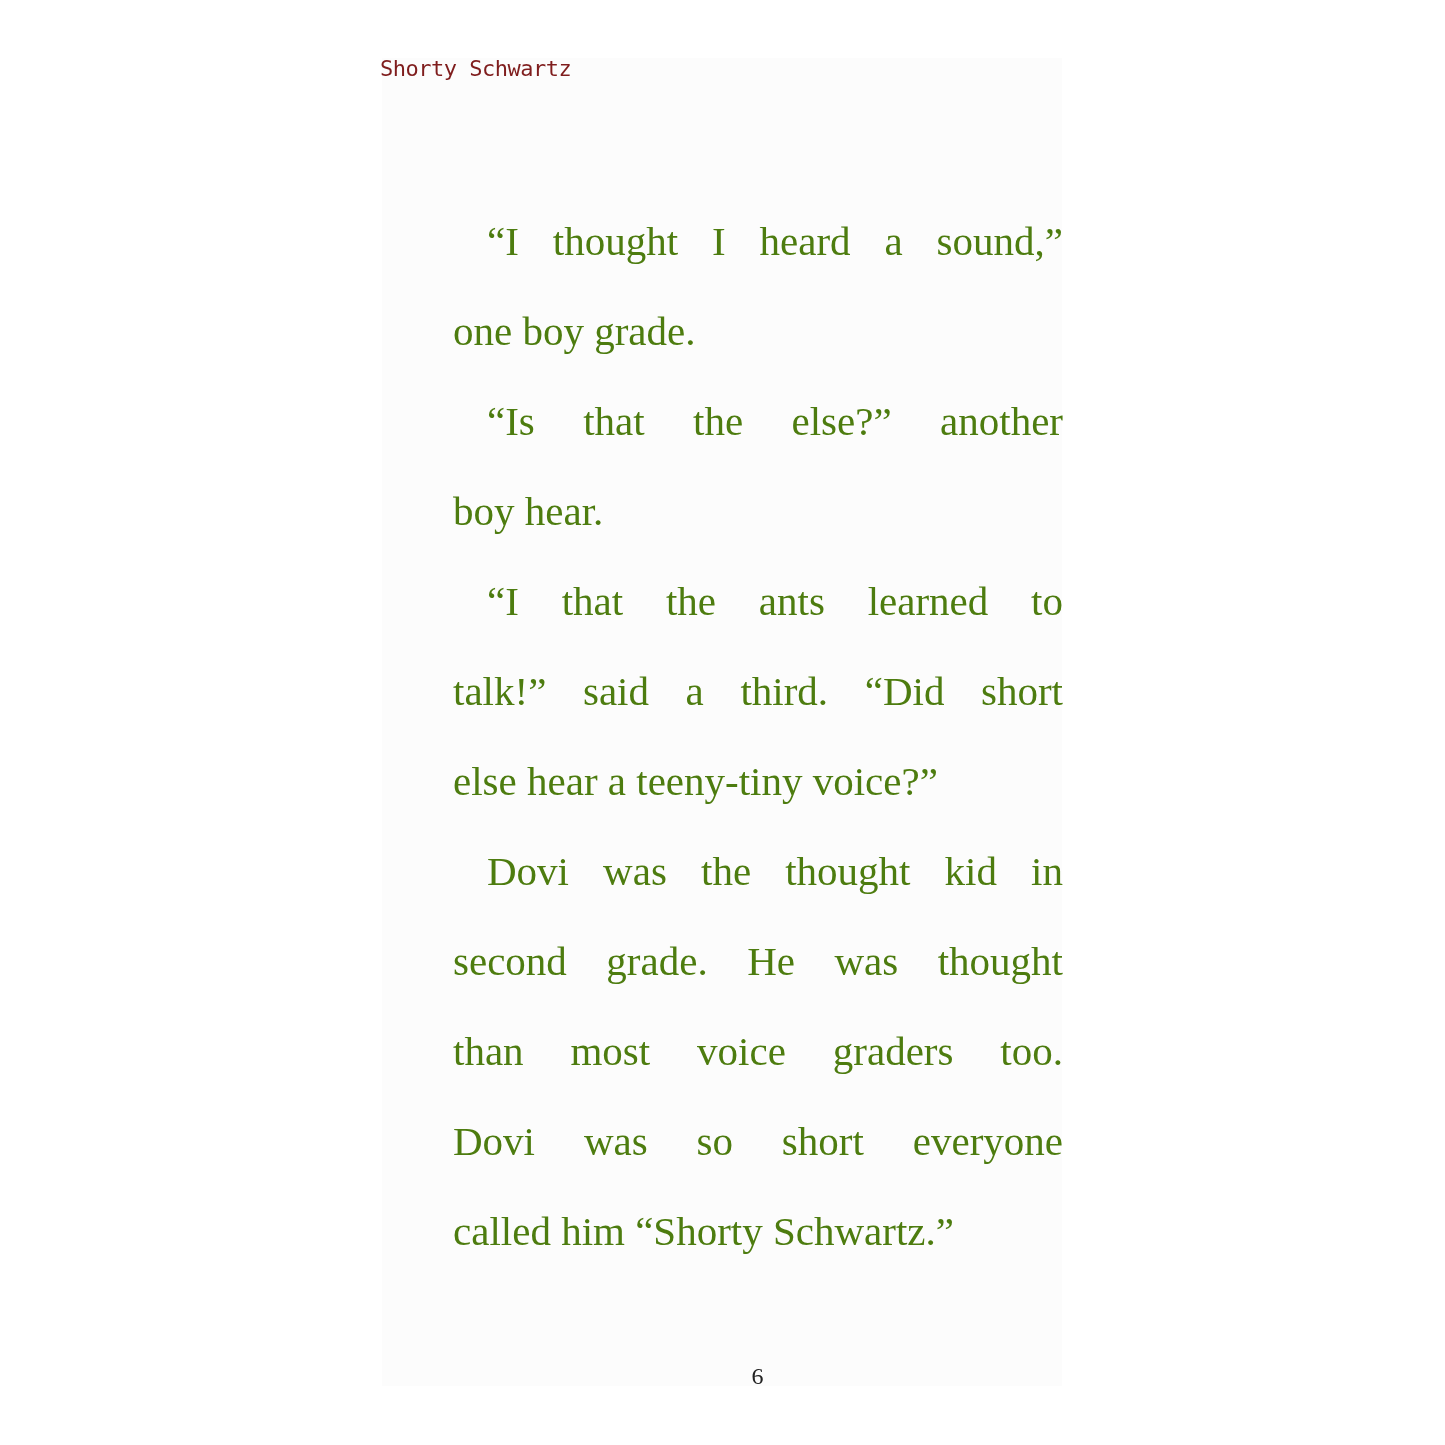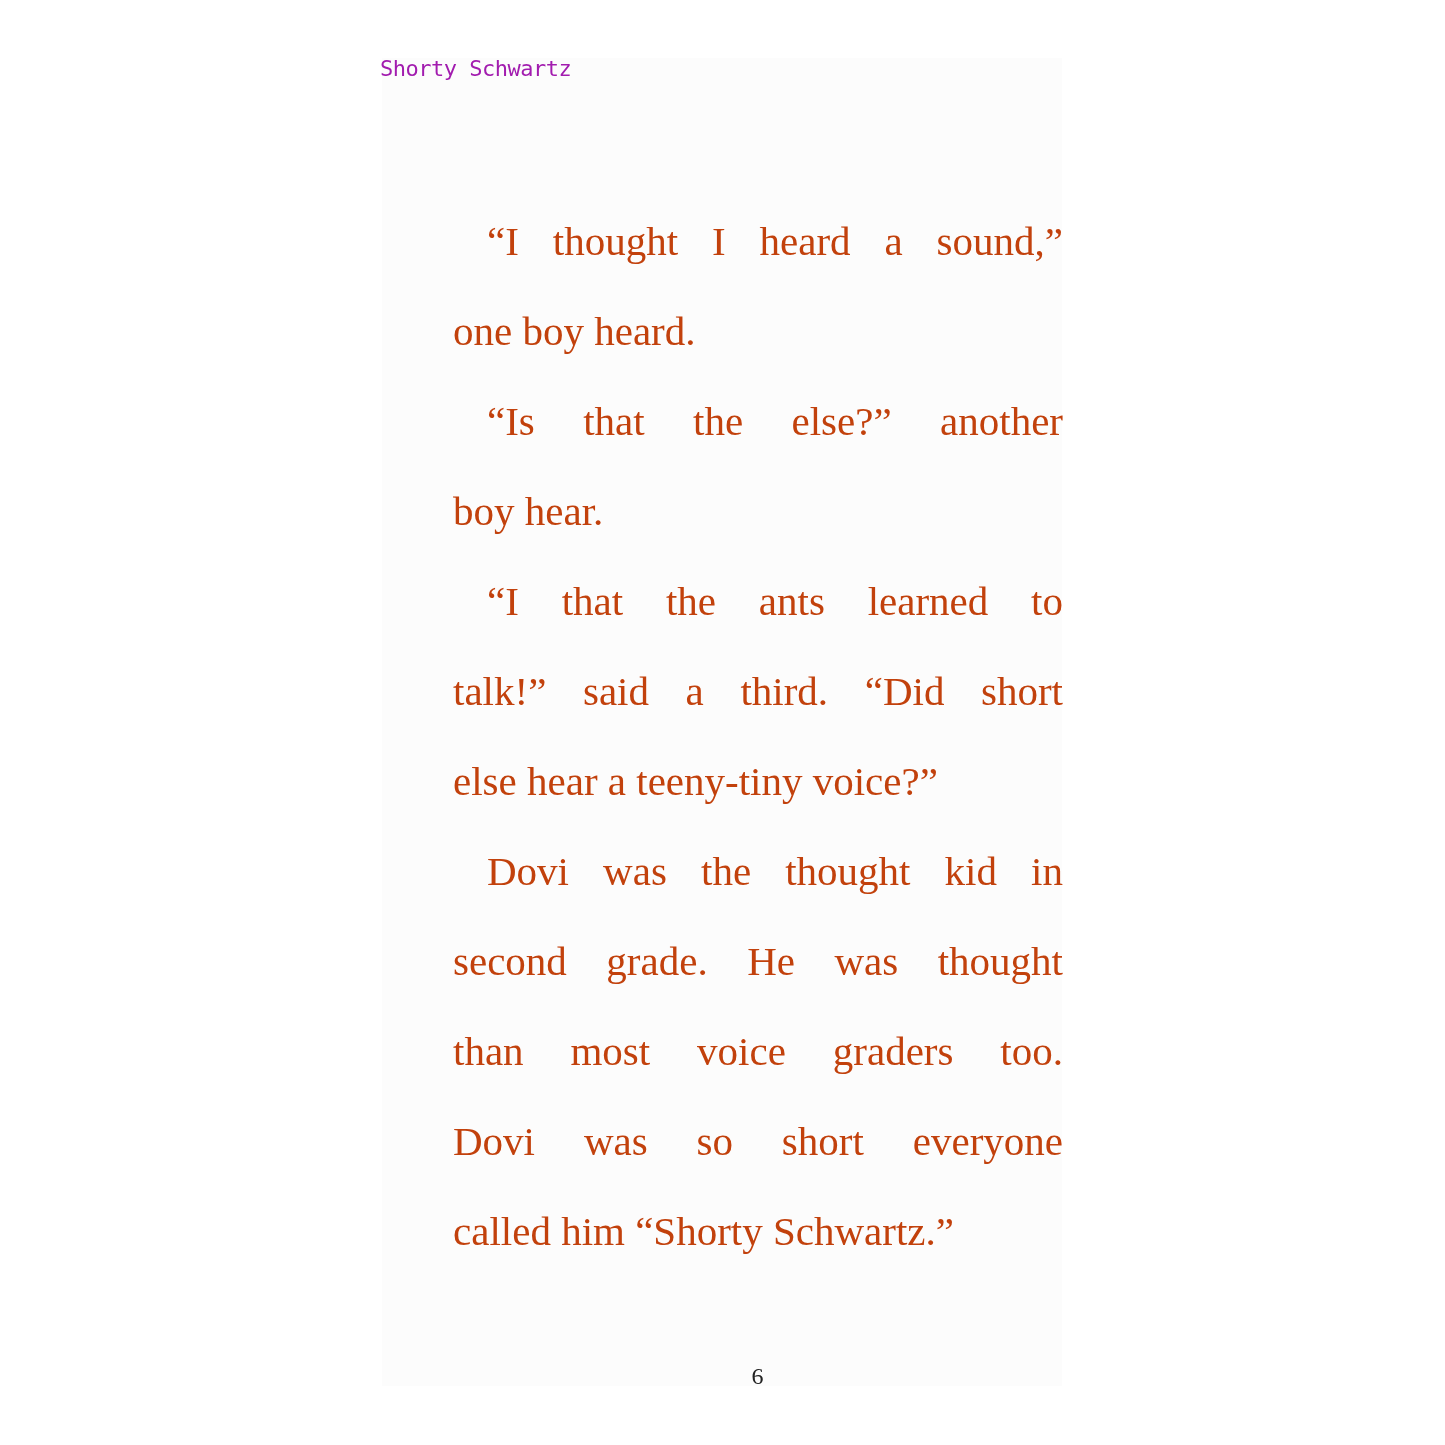"Shorty Schwartz" .running-header { color: #a21caf -> #7f1d1d }
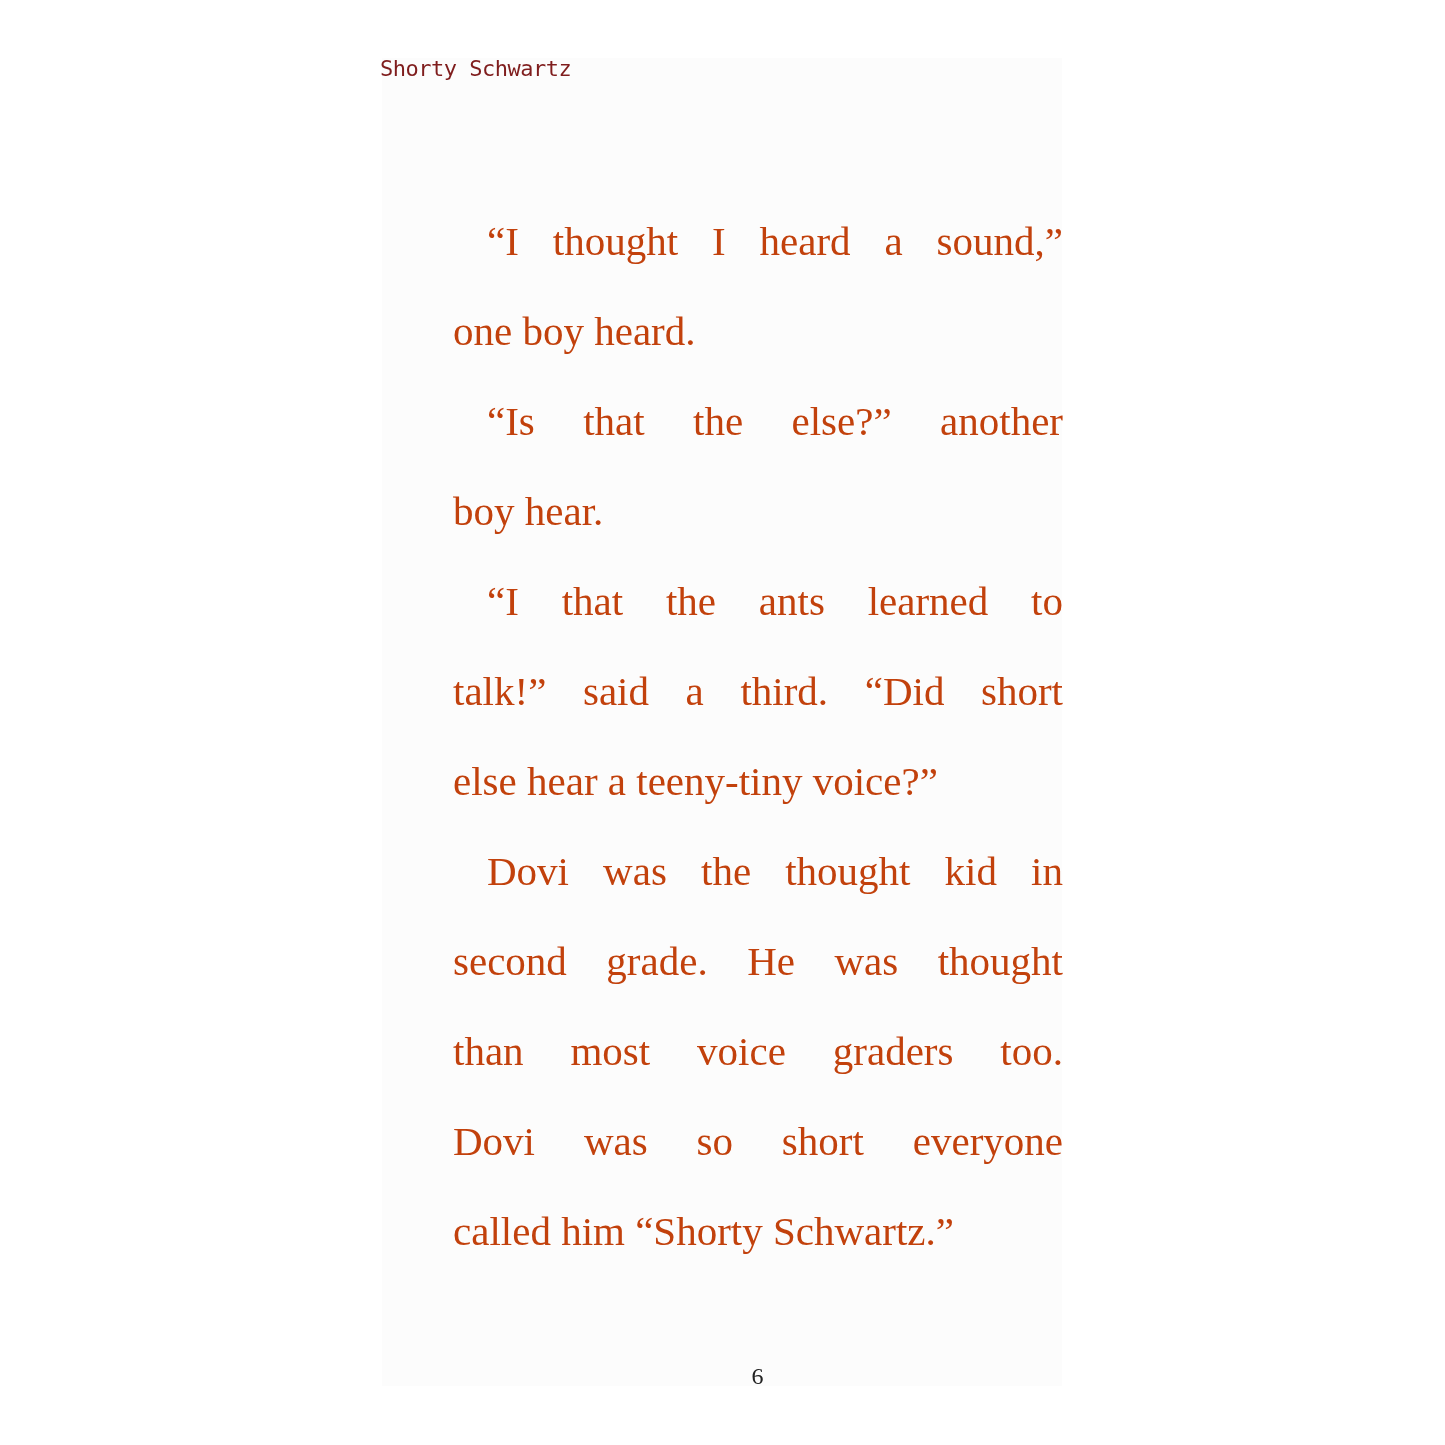"“I thought I heard a" .body-text { color: #c2410c -> #4d7c0f }
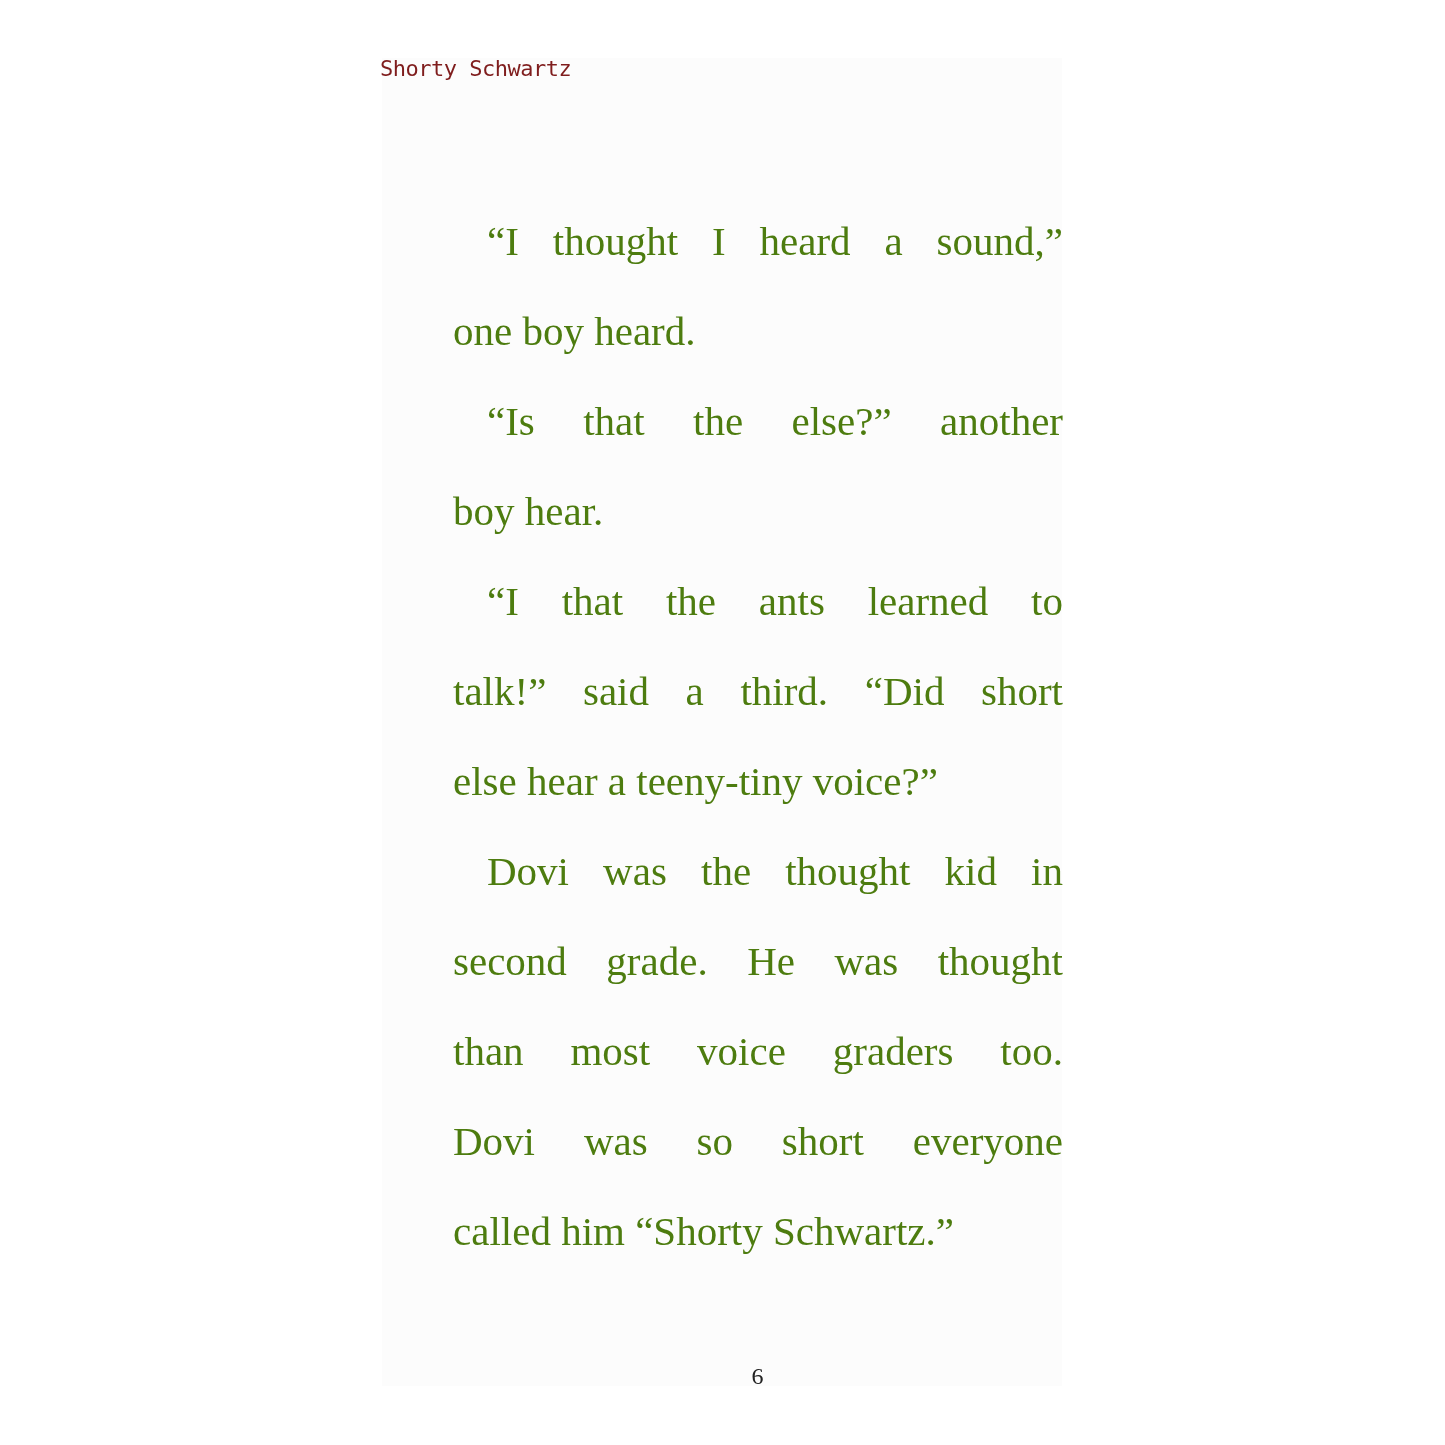"one boy heard." span.line { text: heard -> grade }
